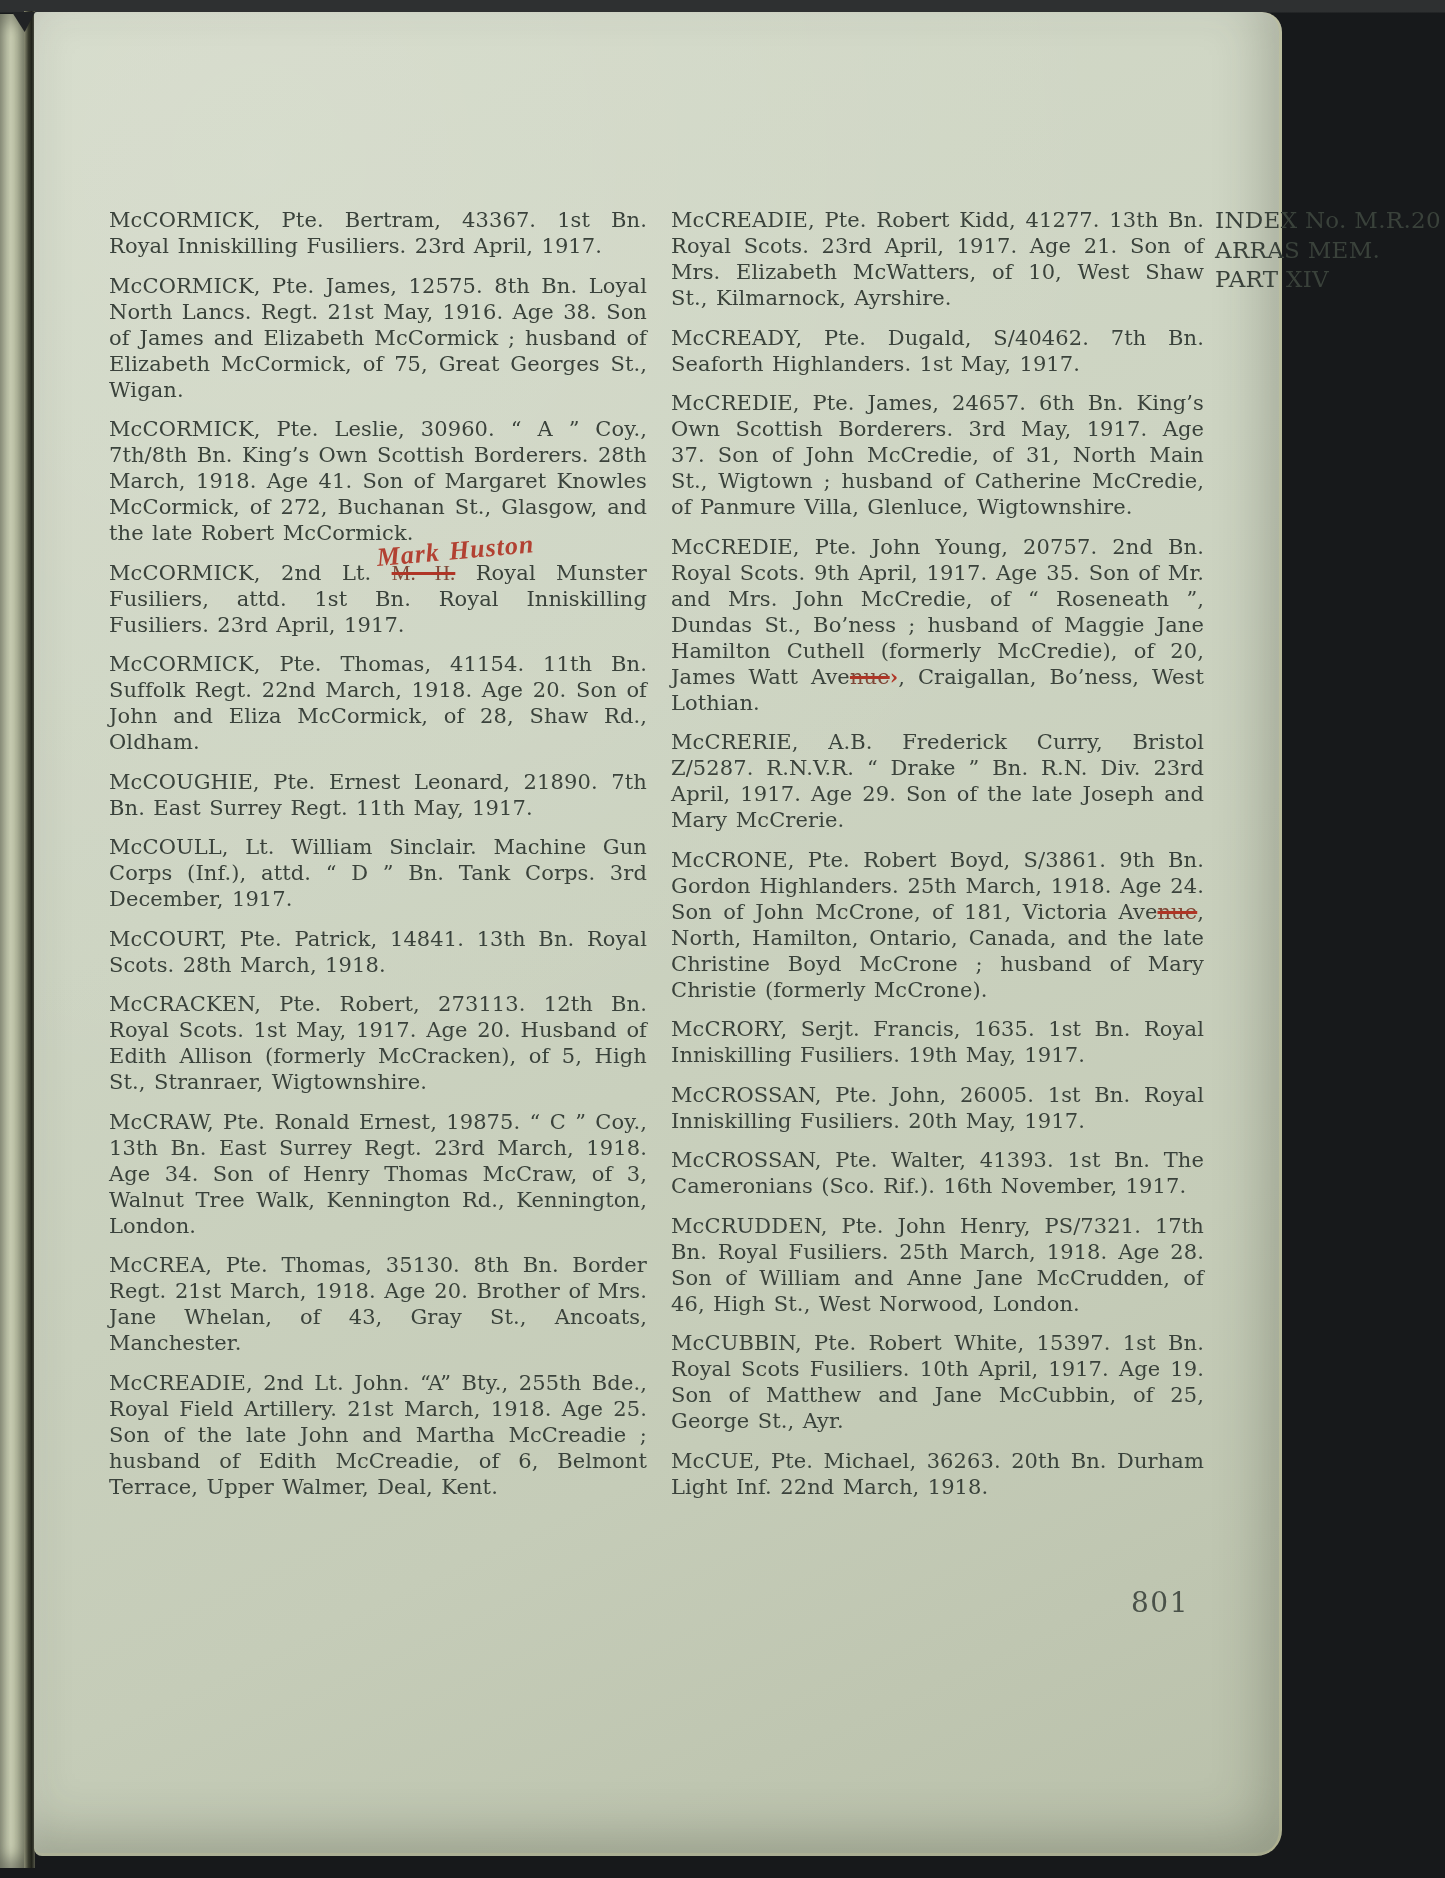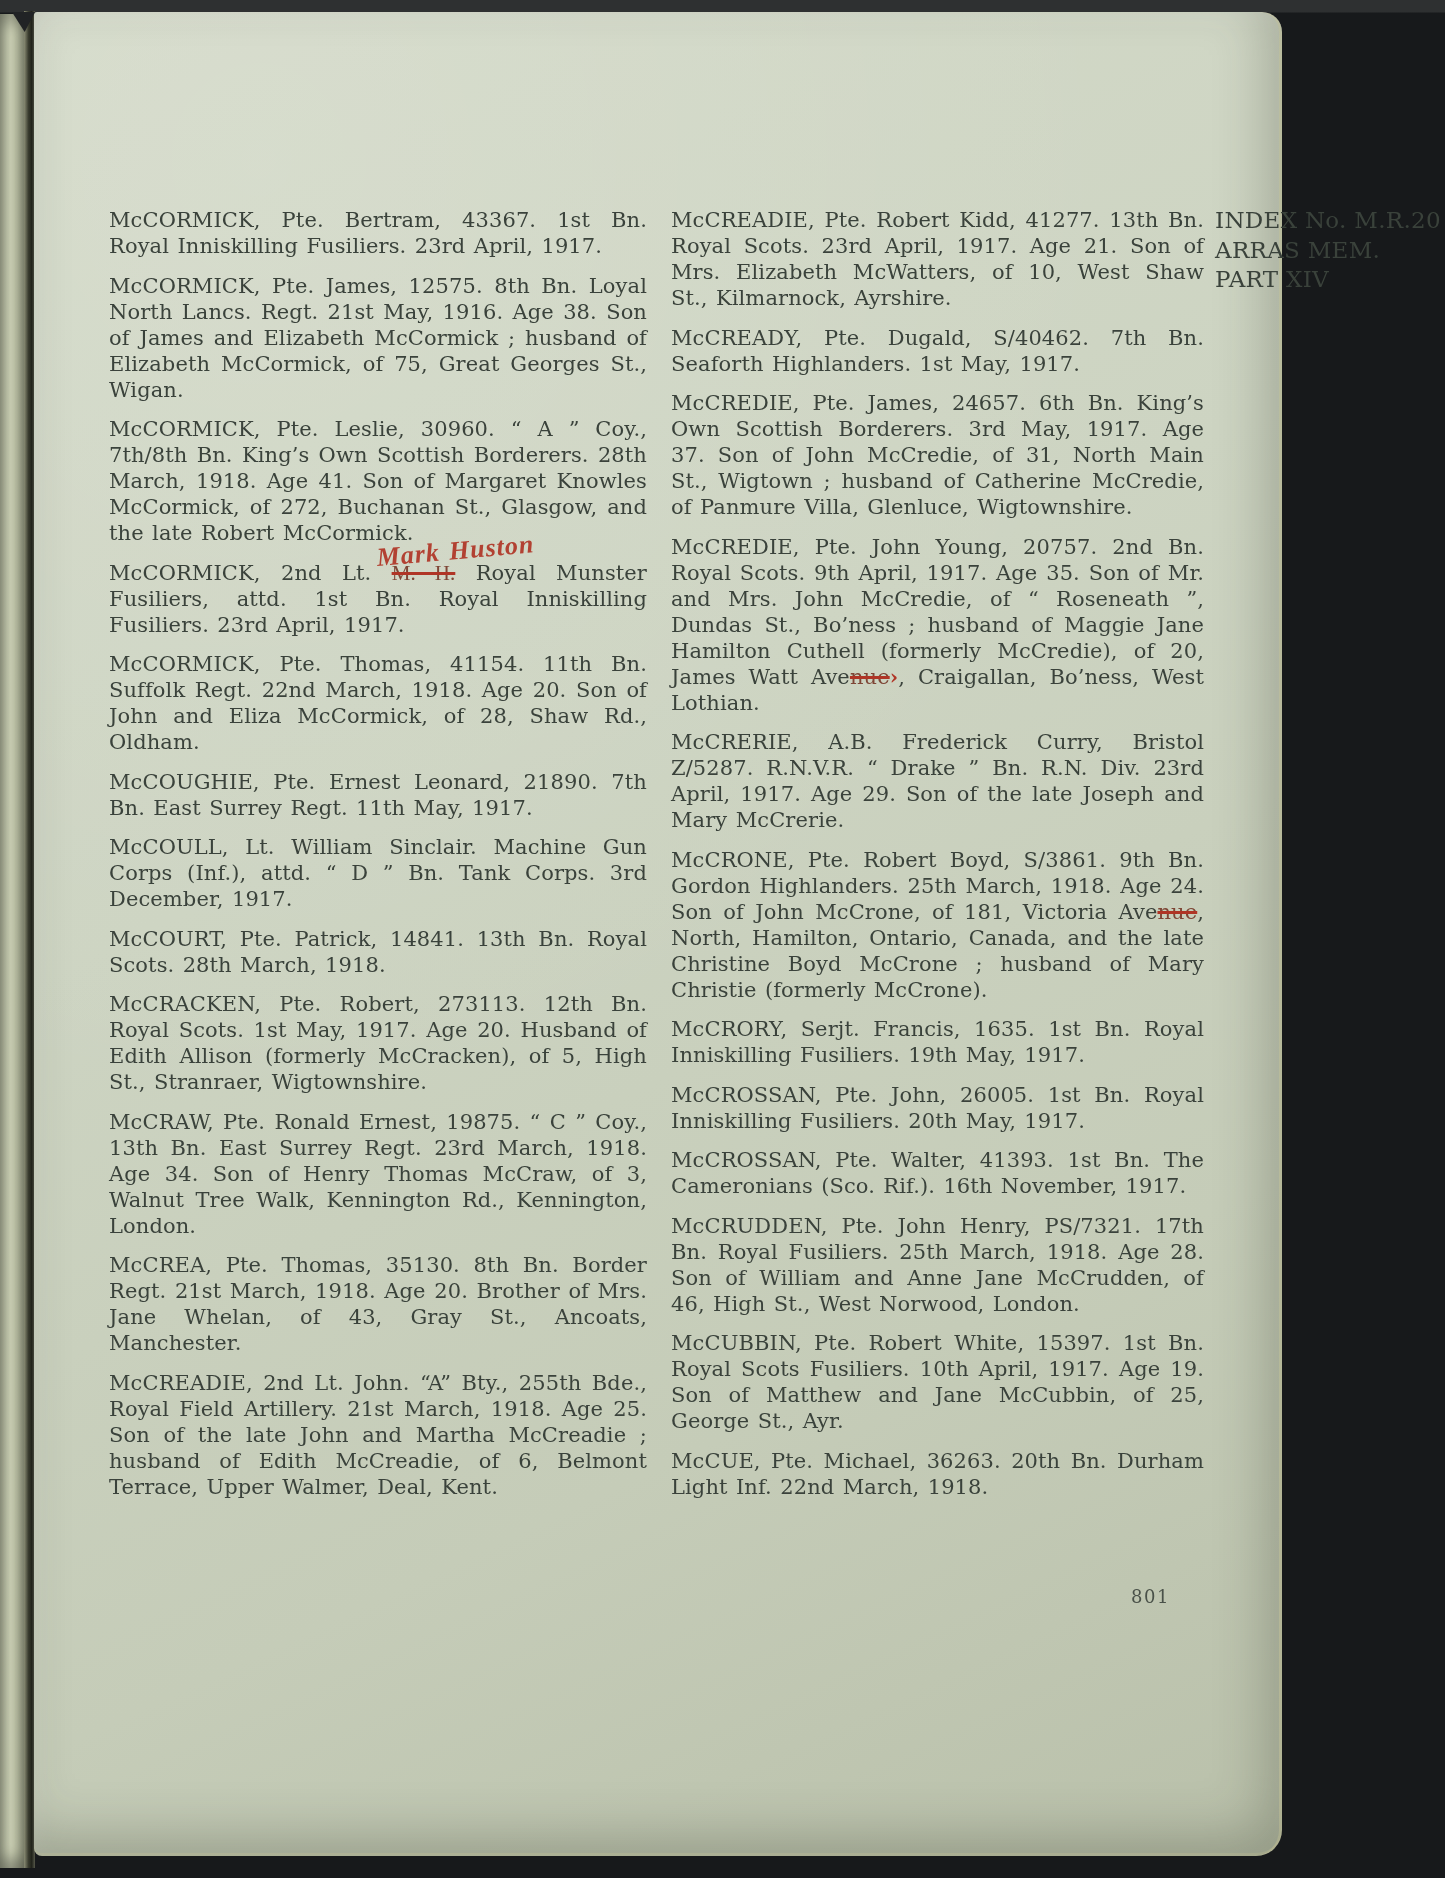"801" .page-number { font-size: 18px -> 28px }
